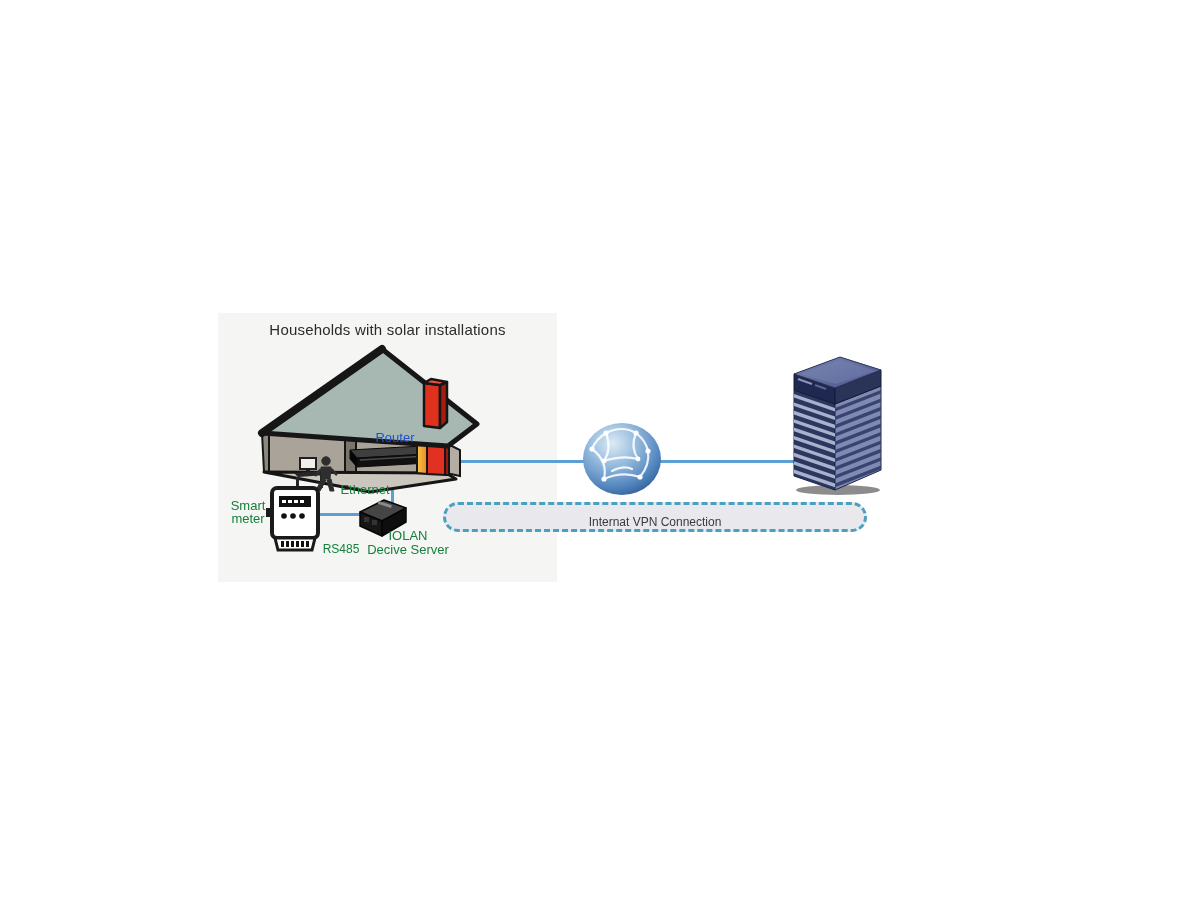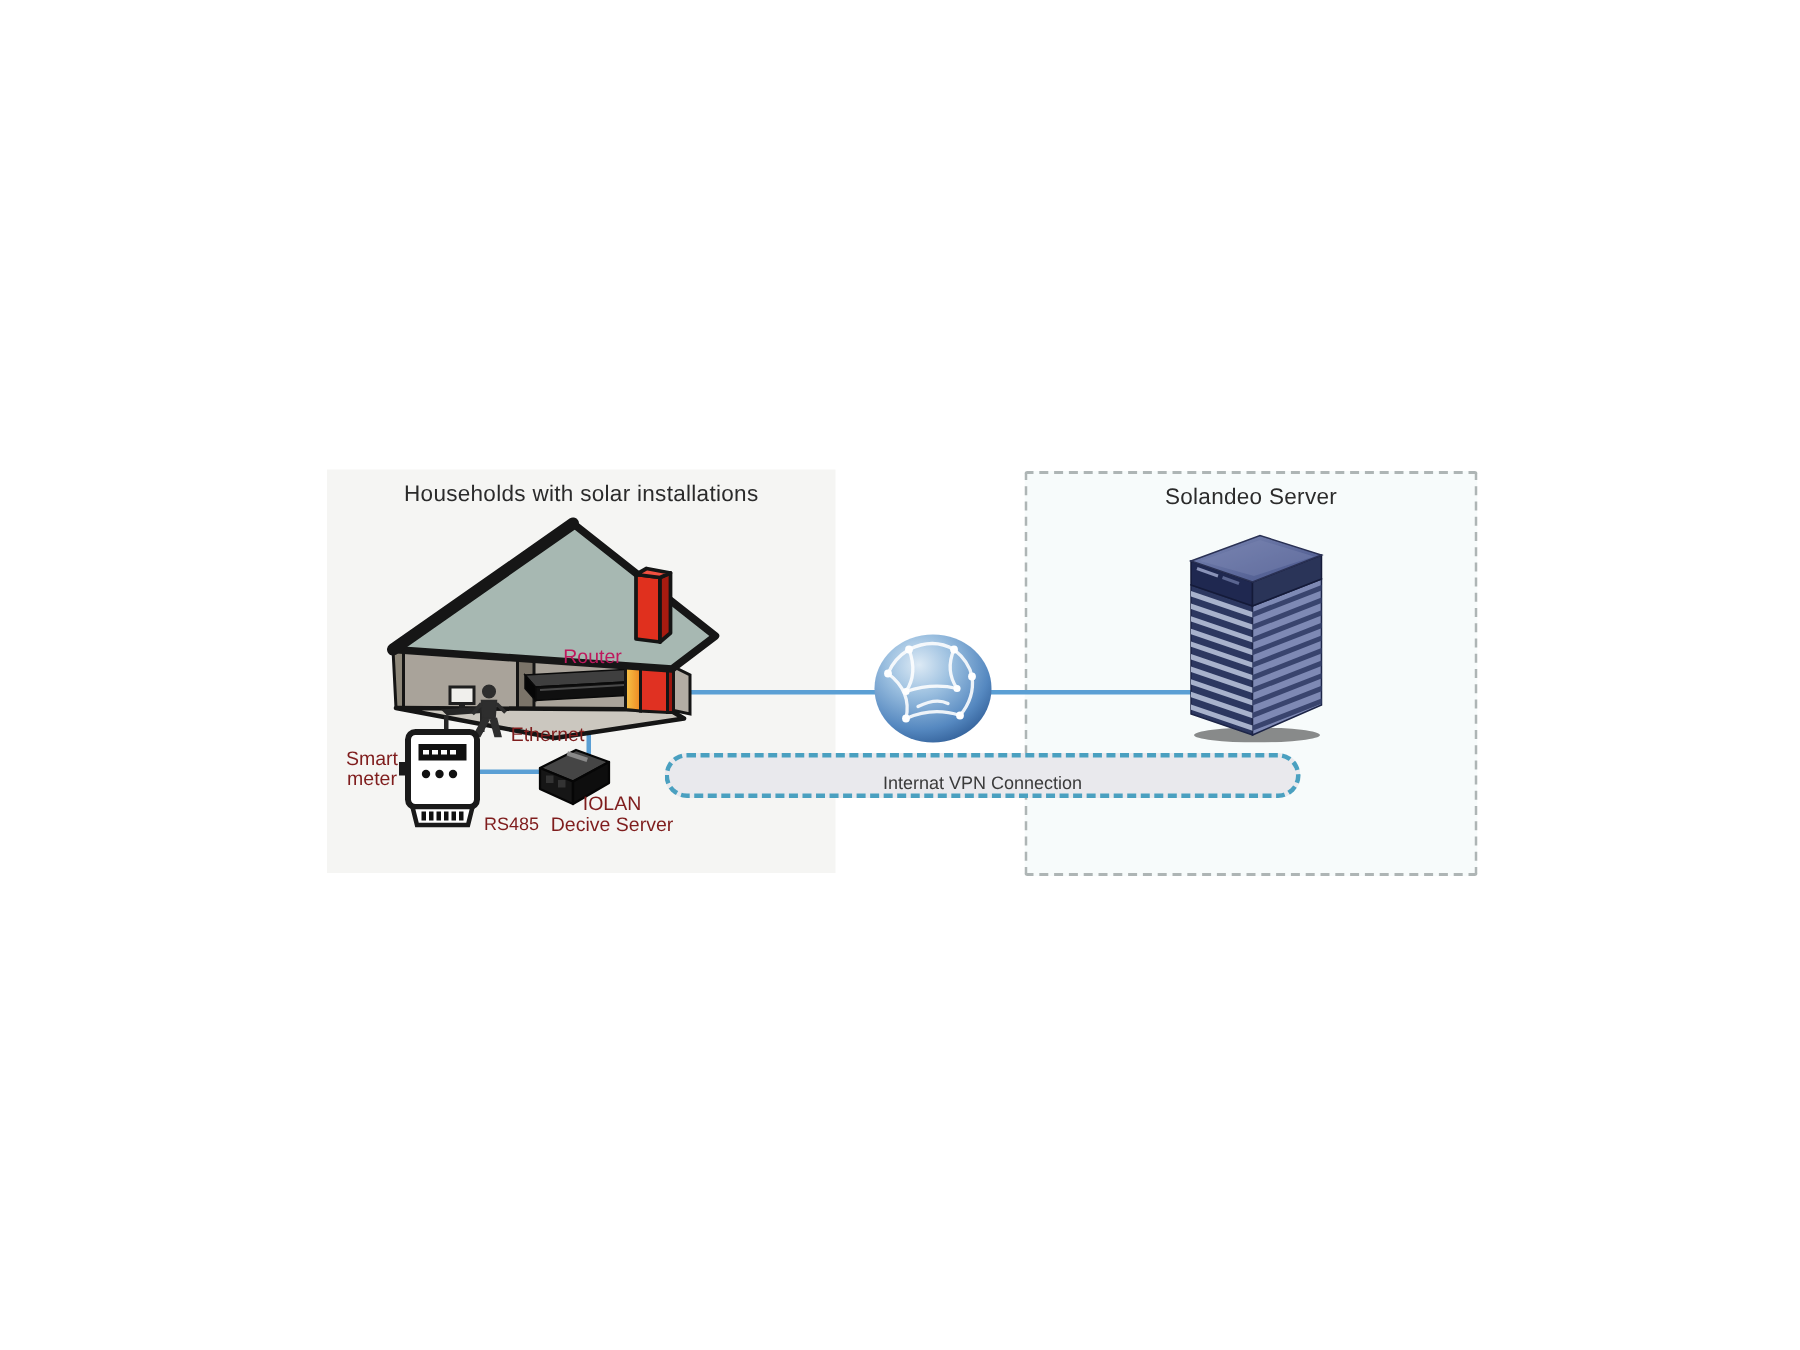"Solandeo Server" div.abs { html: <div> <div>Solandeo Server</div> </div> -> none }
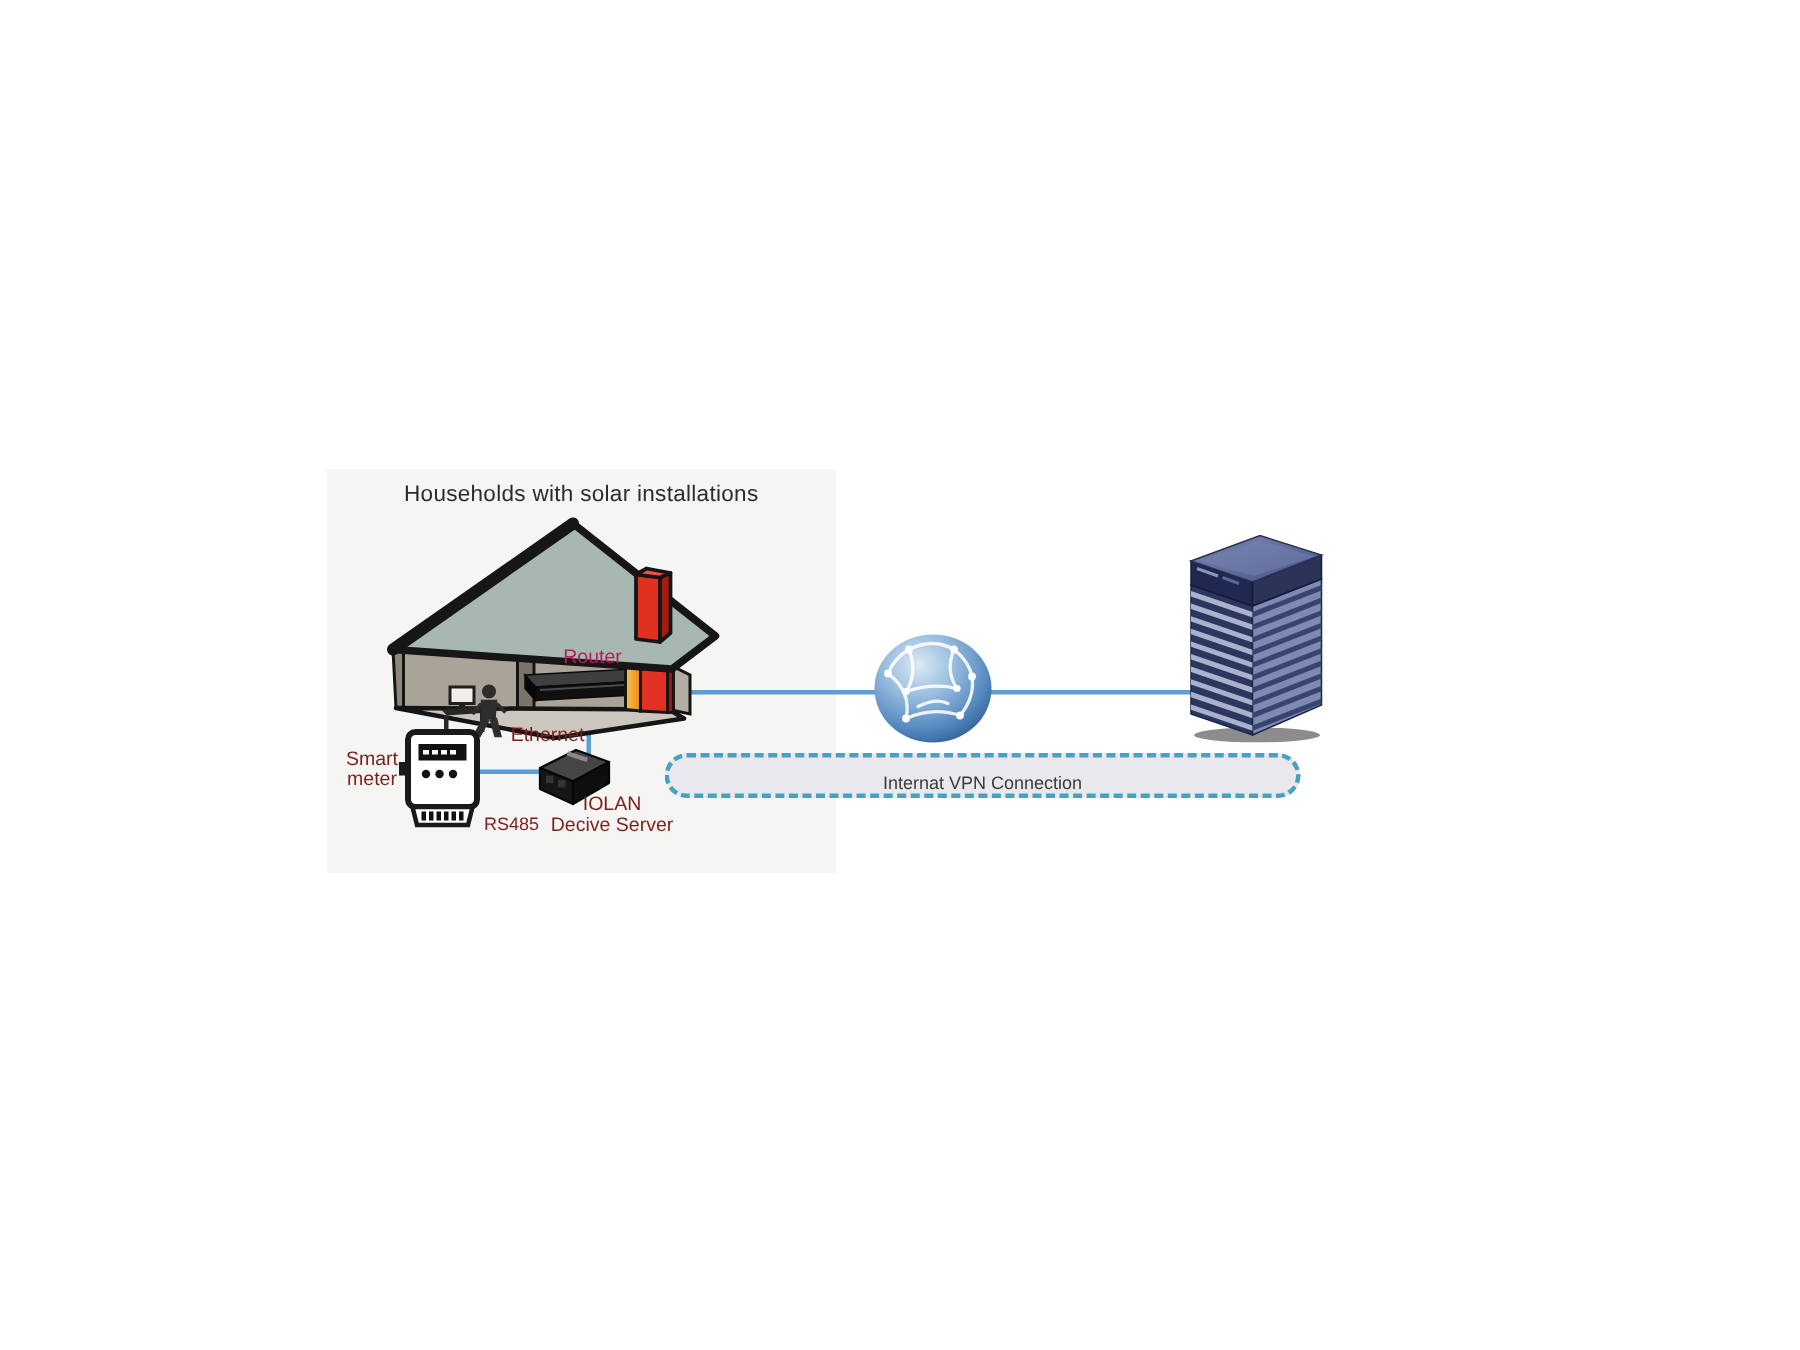"Router" #router-label { color: #be185d -> #1d4ed8 }
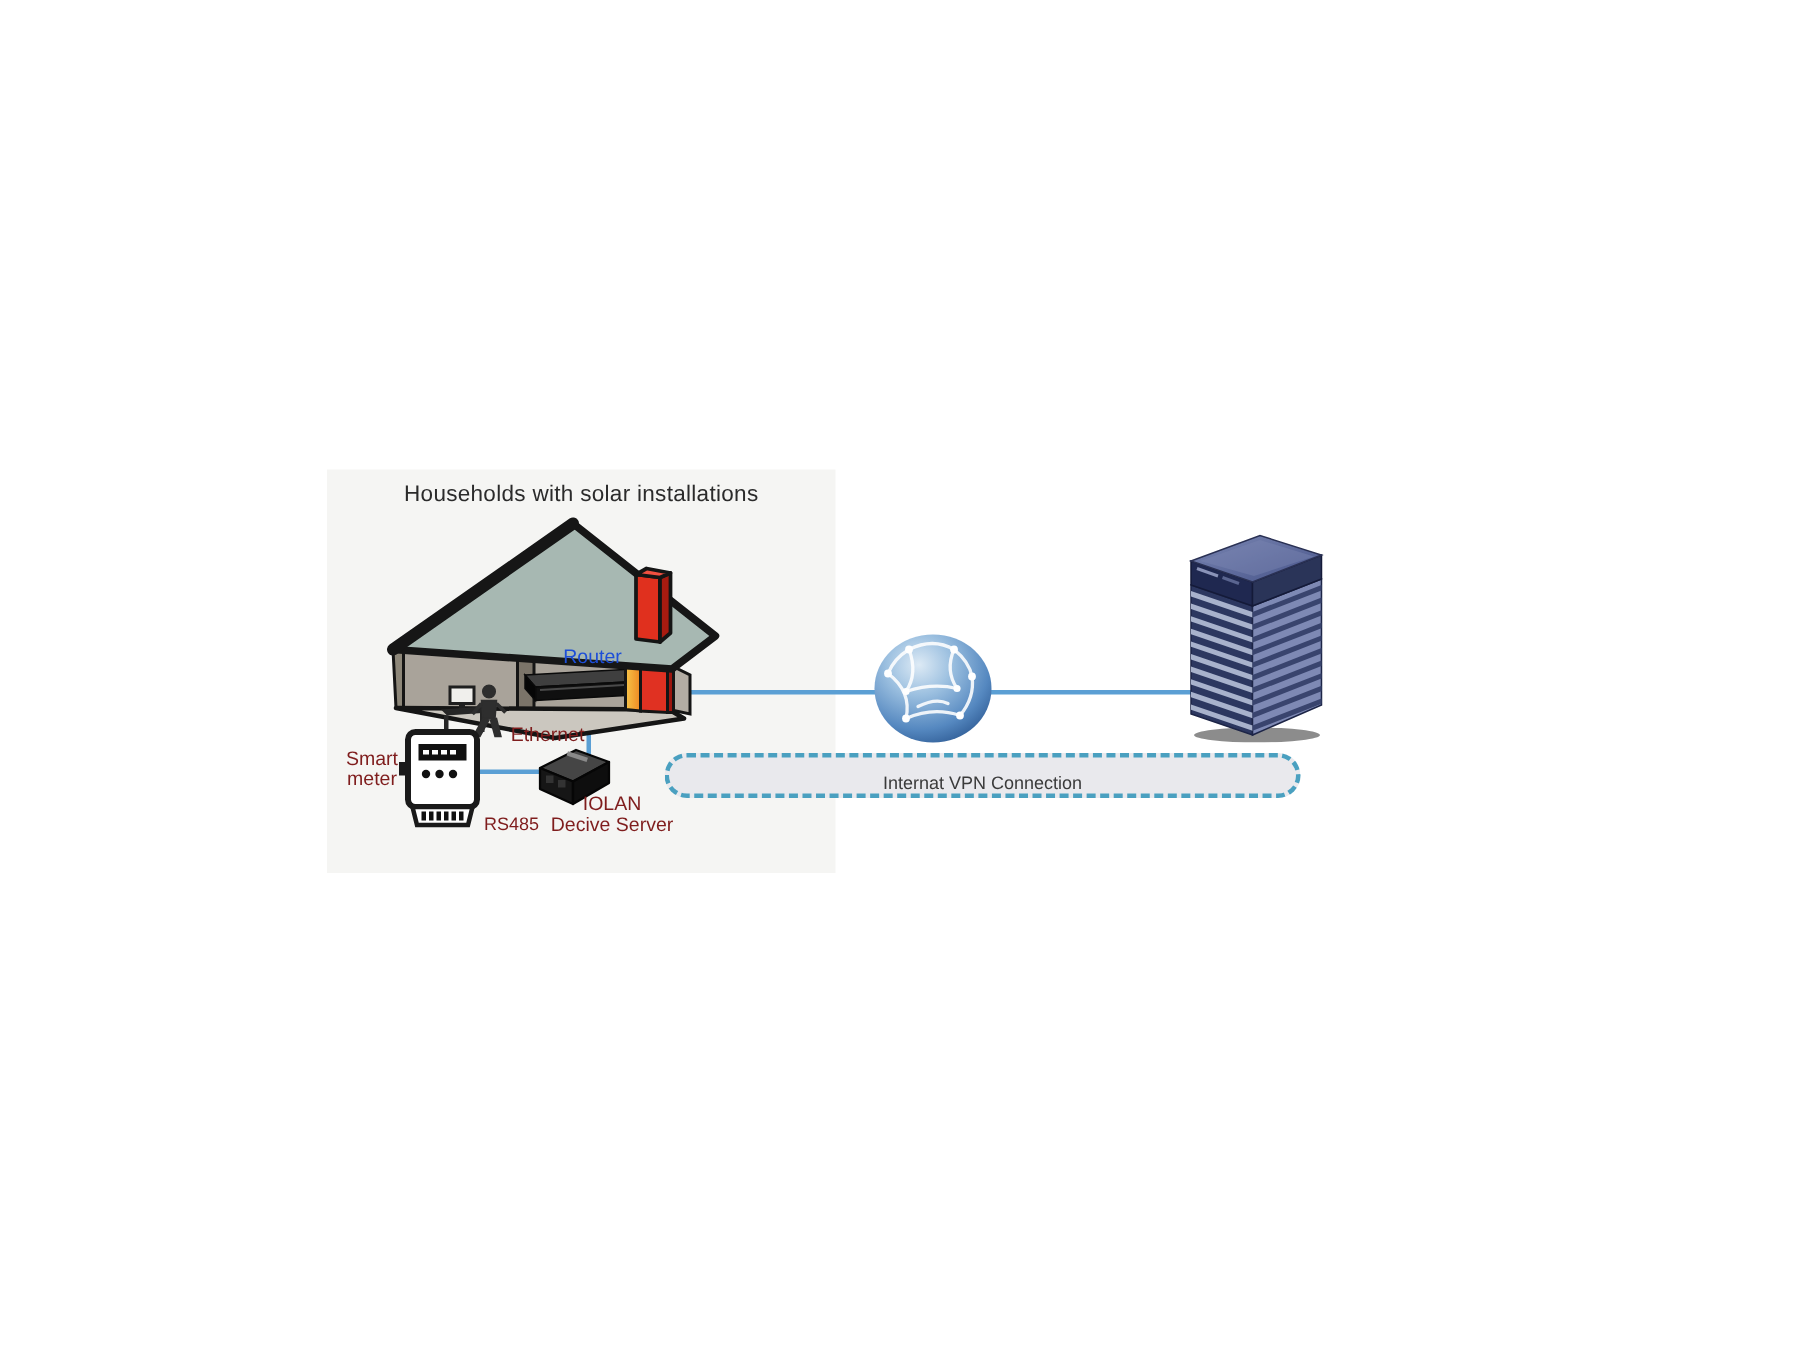"Ethernet" .lbl { color: #7f1d1d -> #15803d }
